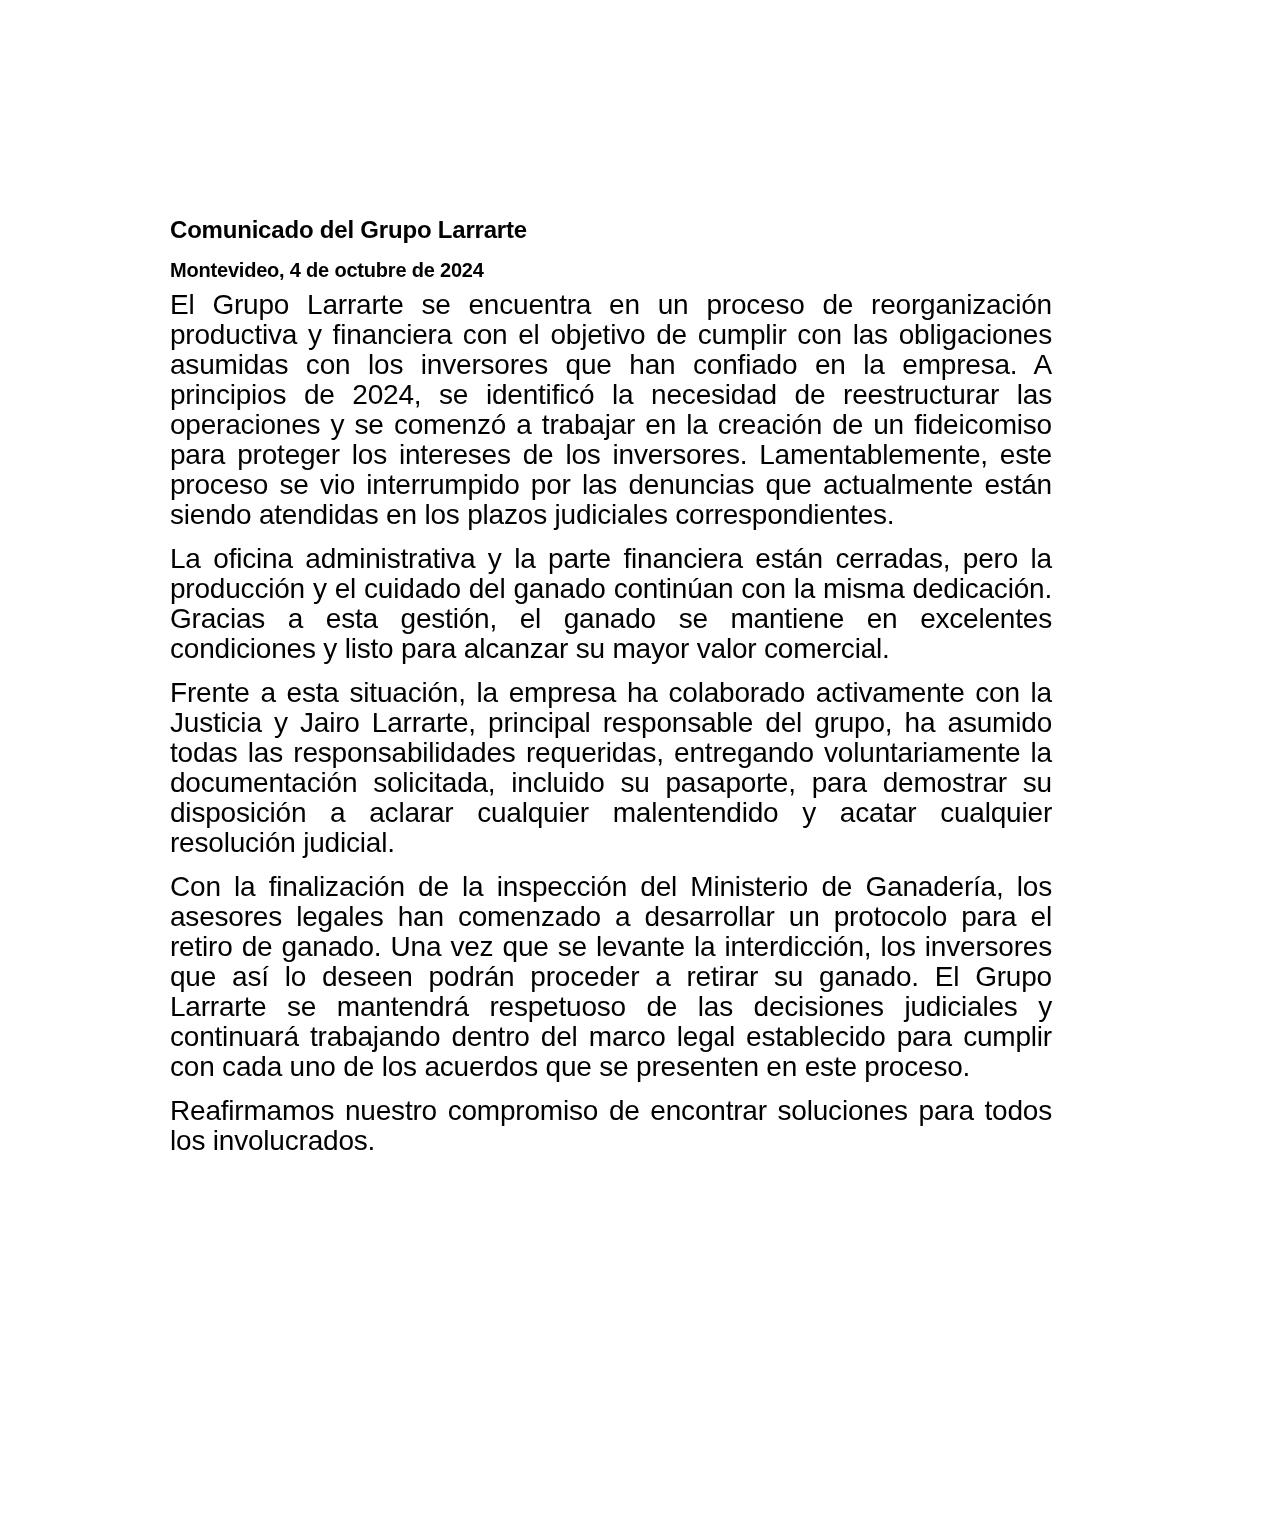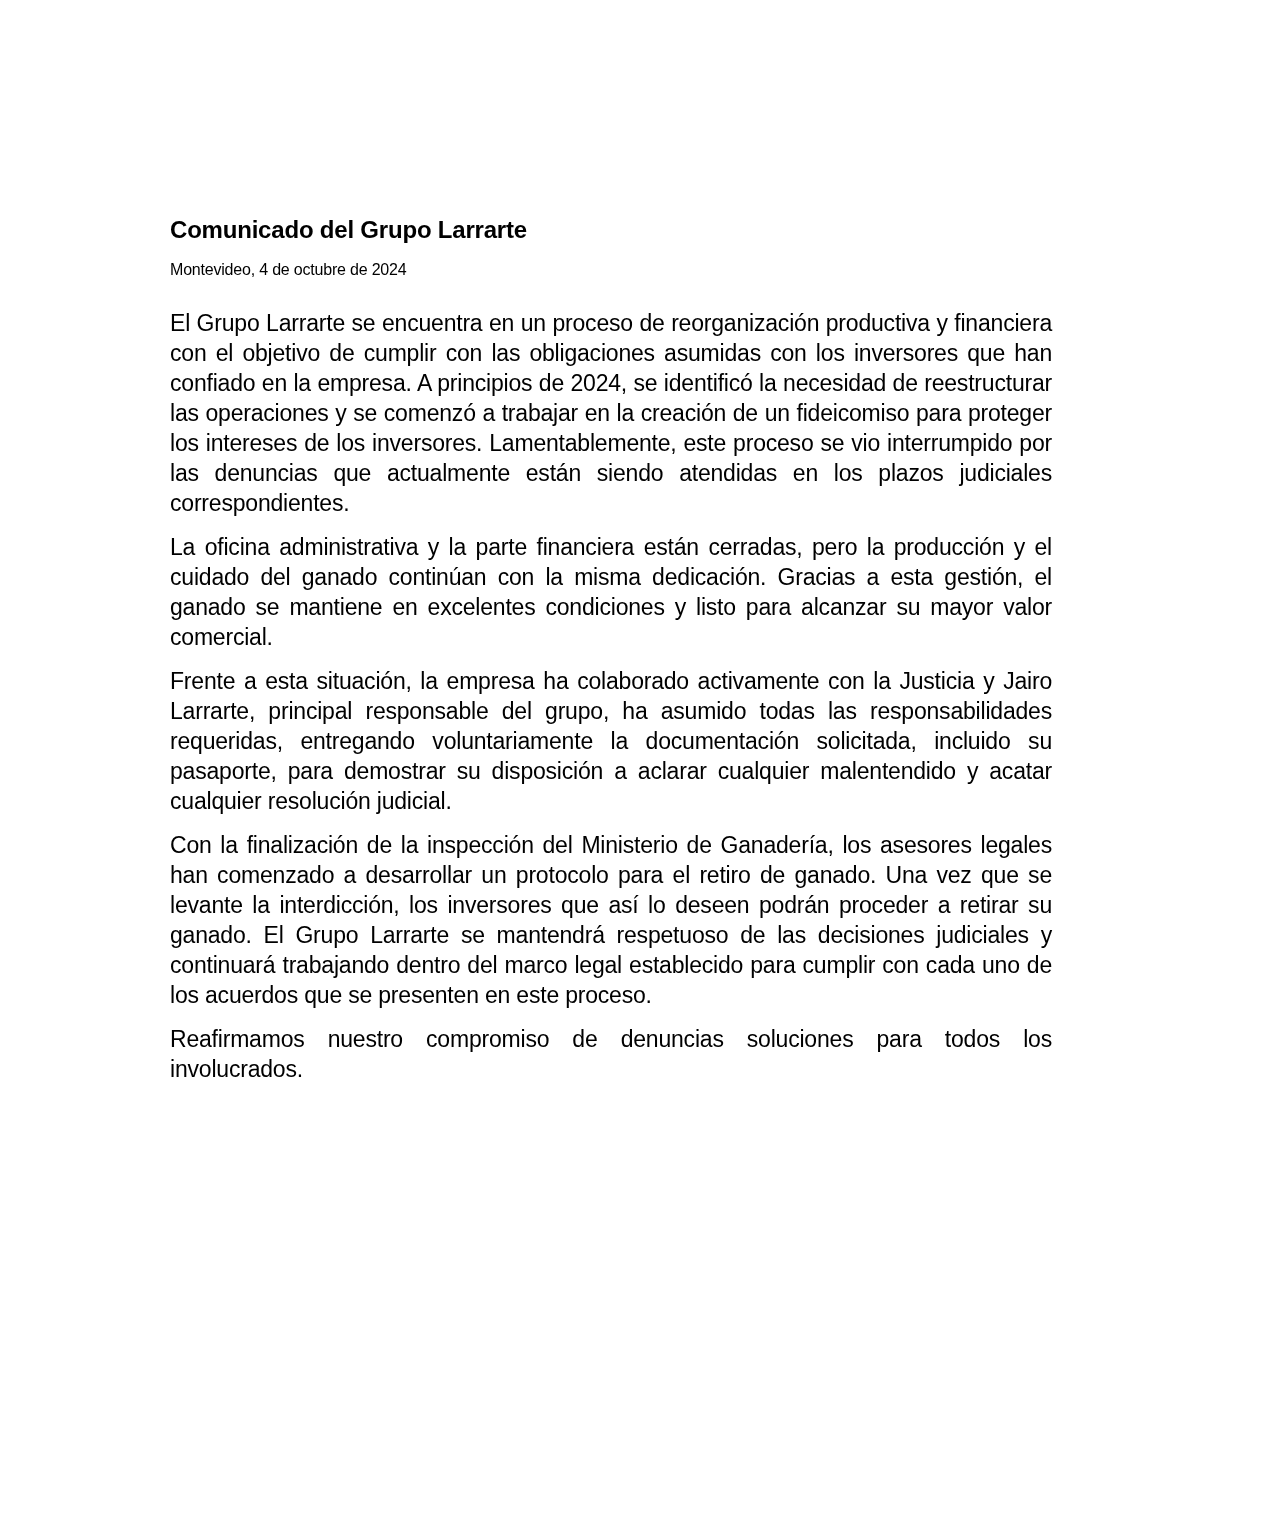"Montevideo, 4 de octubre de" .doc-dateline { font-size: 16px -> 20px; font-weight: normal -> bold; margin: 0 0 24px 0 -> 0 0 6px 0 }
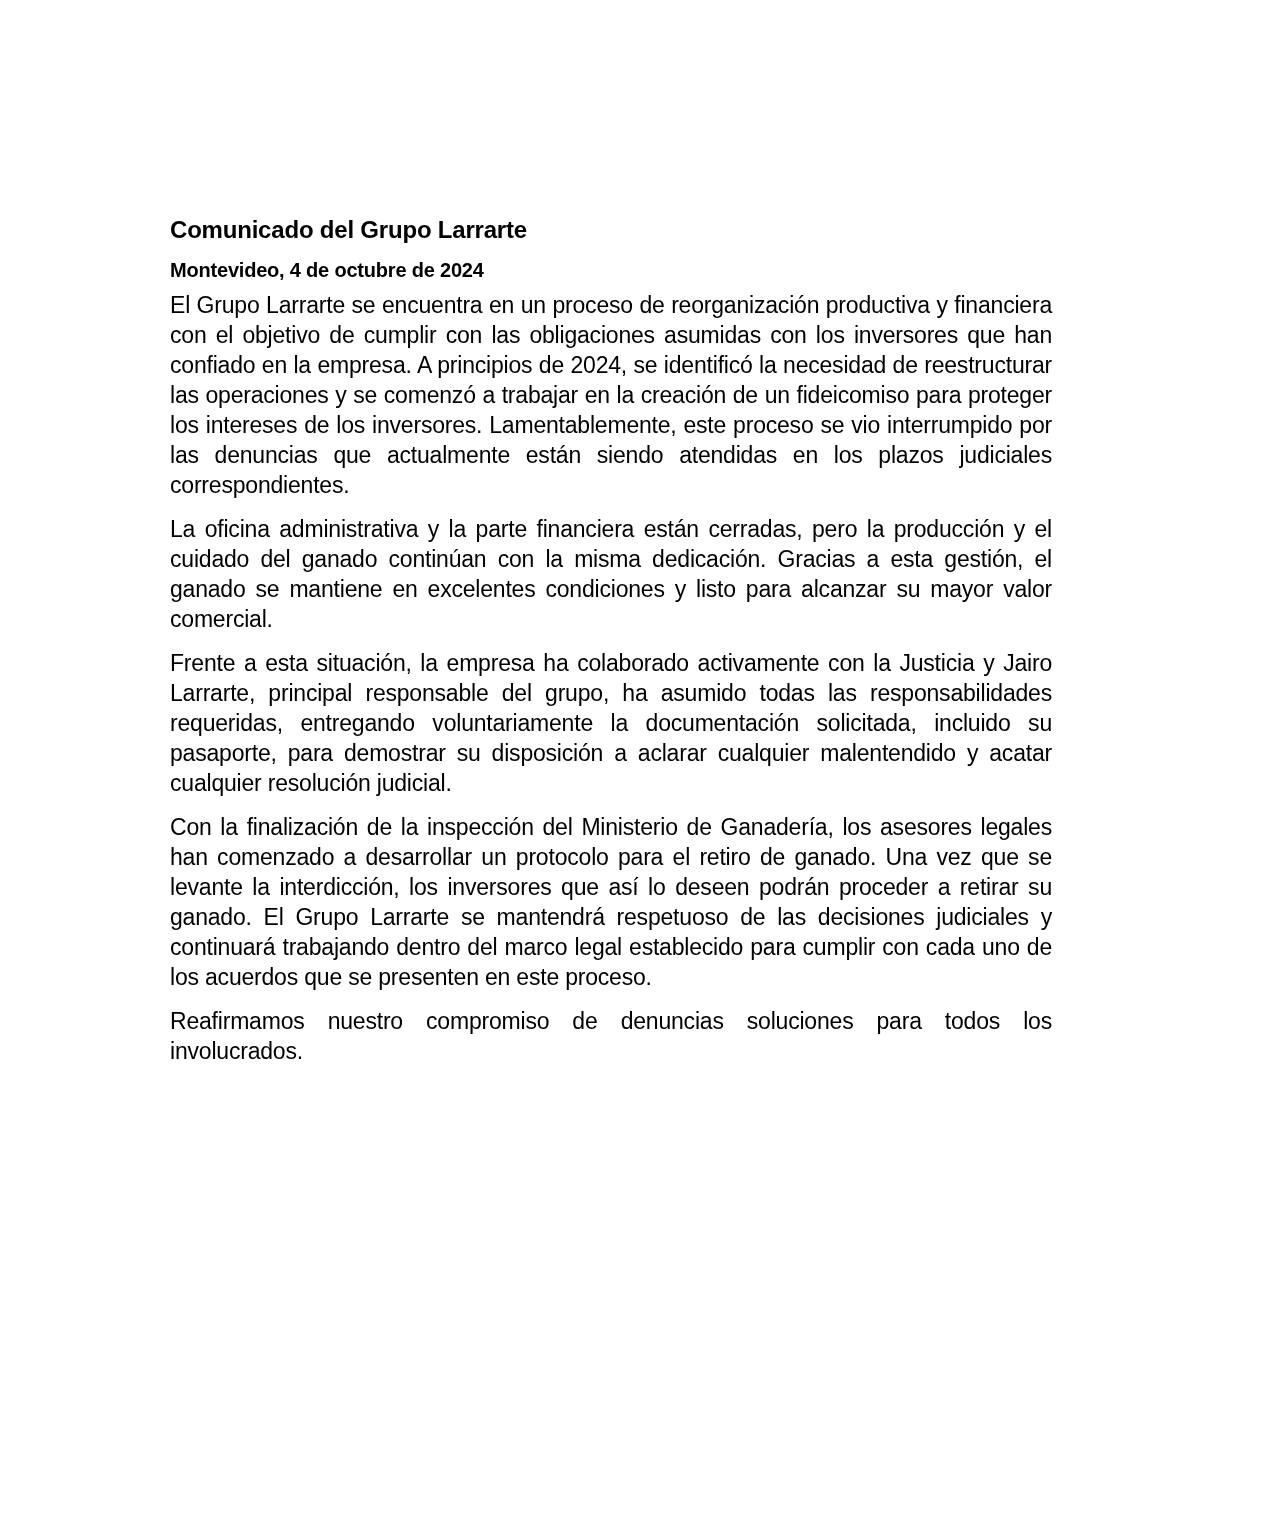"El Grupo Larrarte se encuentra" .doc-paragraph { font-size: 23px -> 28px }
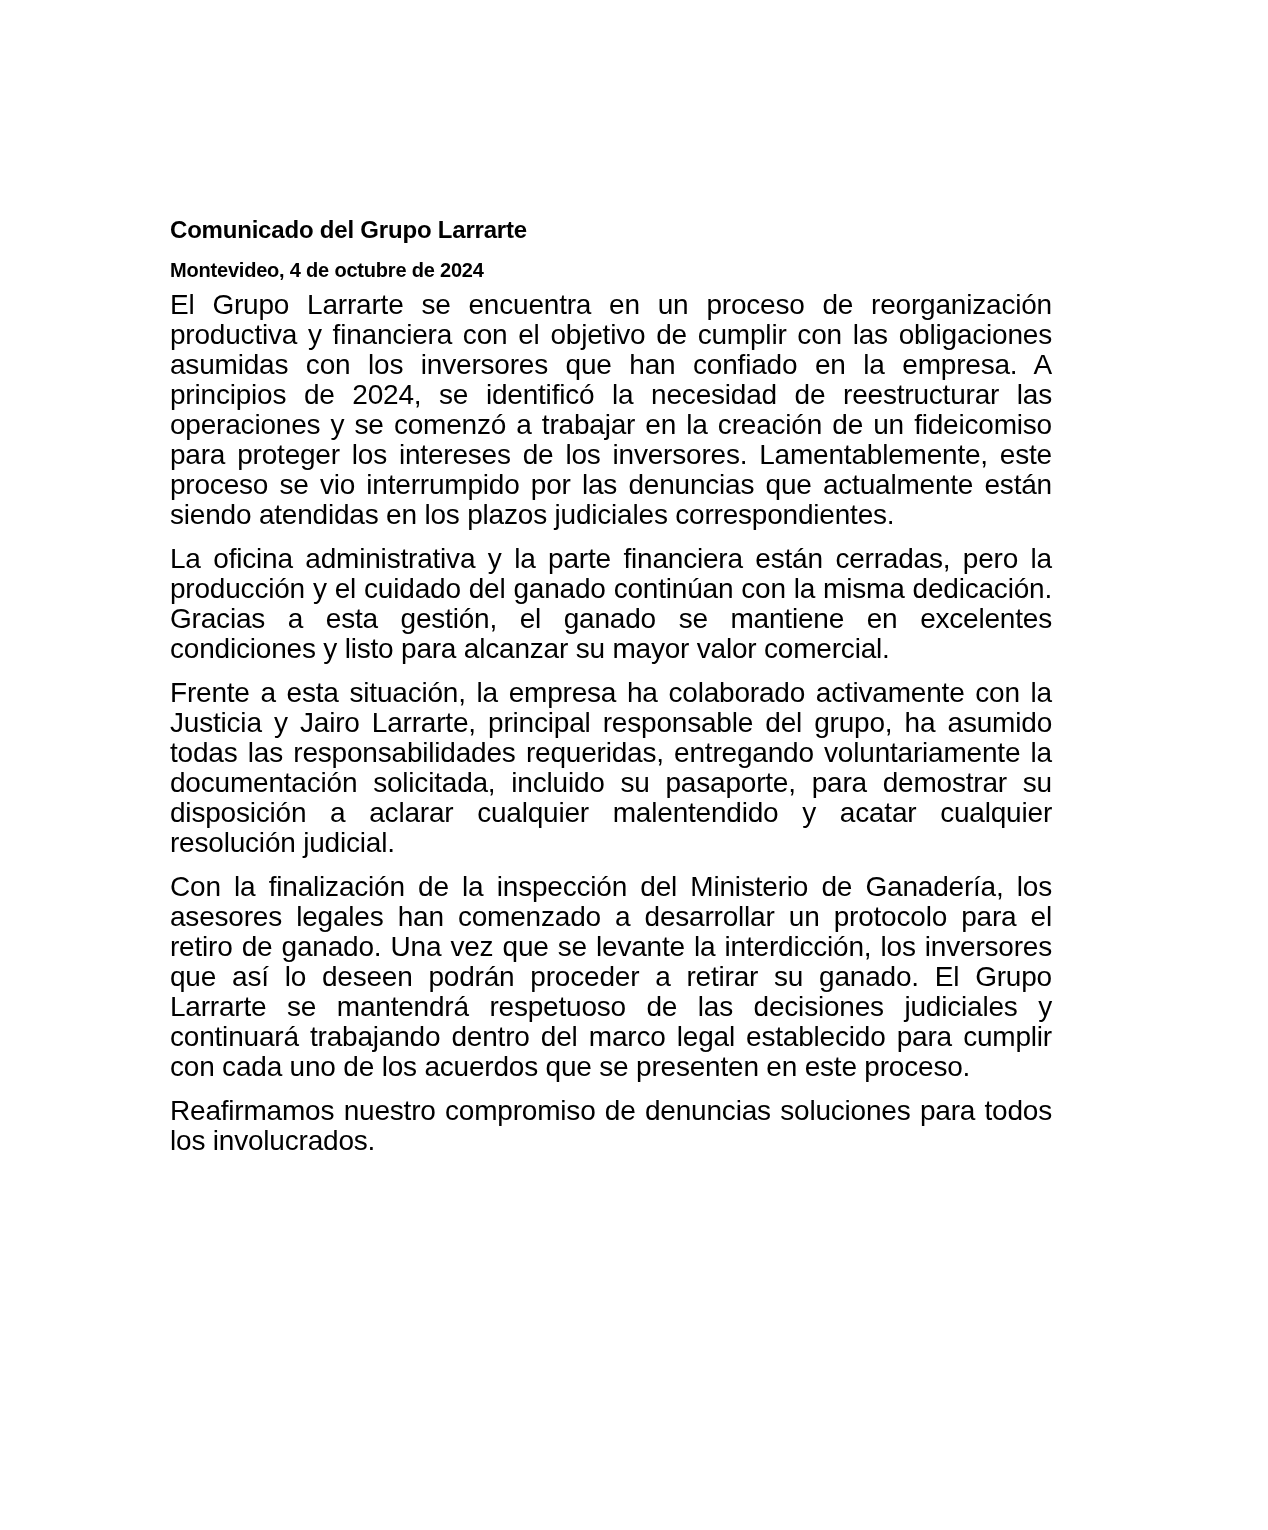"Reafirmamos nuestro compromiso de" p.doc-paragraph { text: denuncias -> encontrar }
